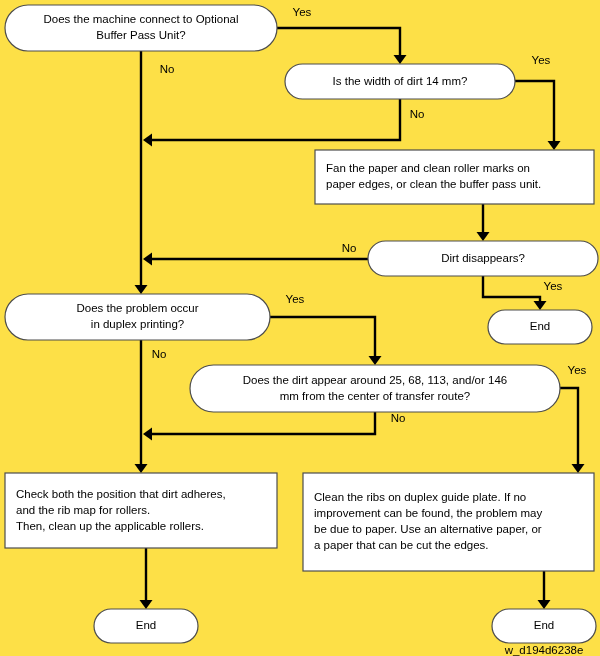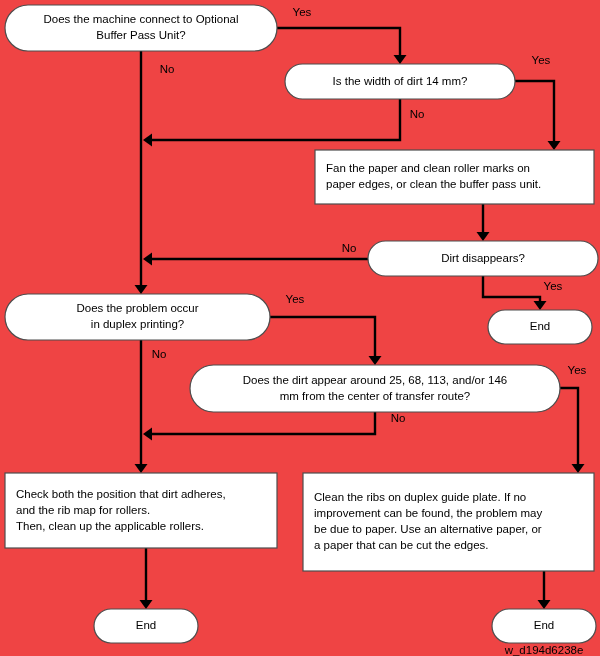"Yes" #flowchart-root { background: #ef4444 -> #fde047 }
